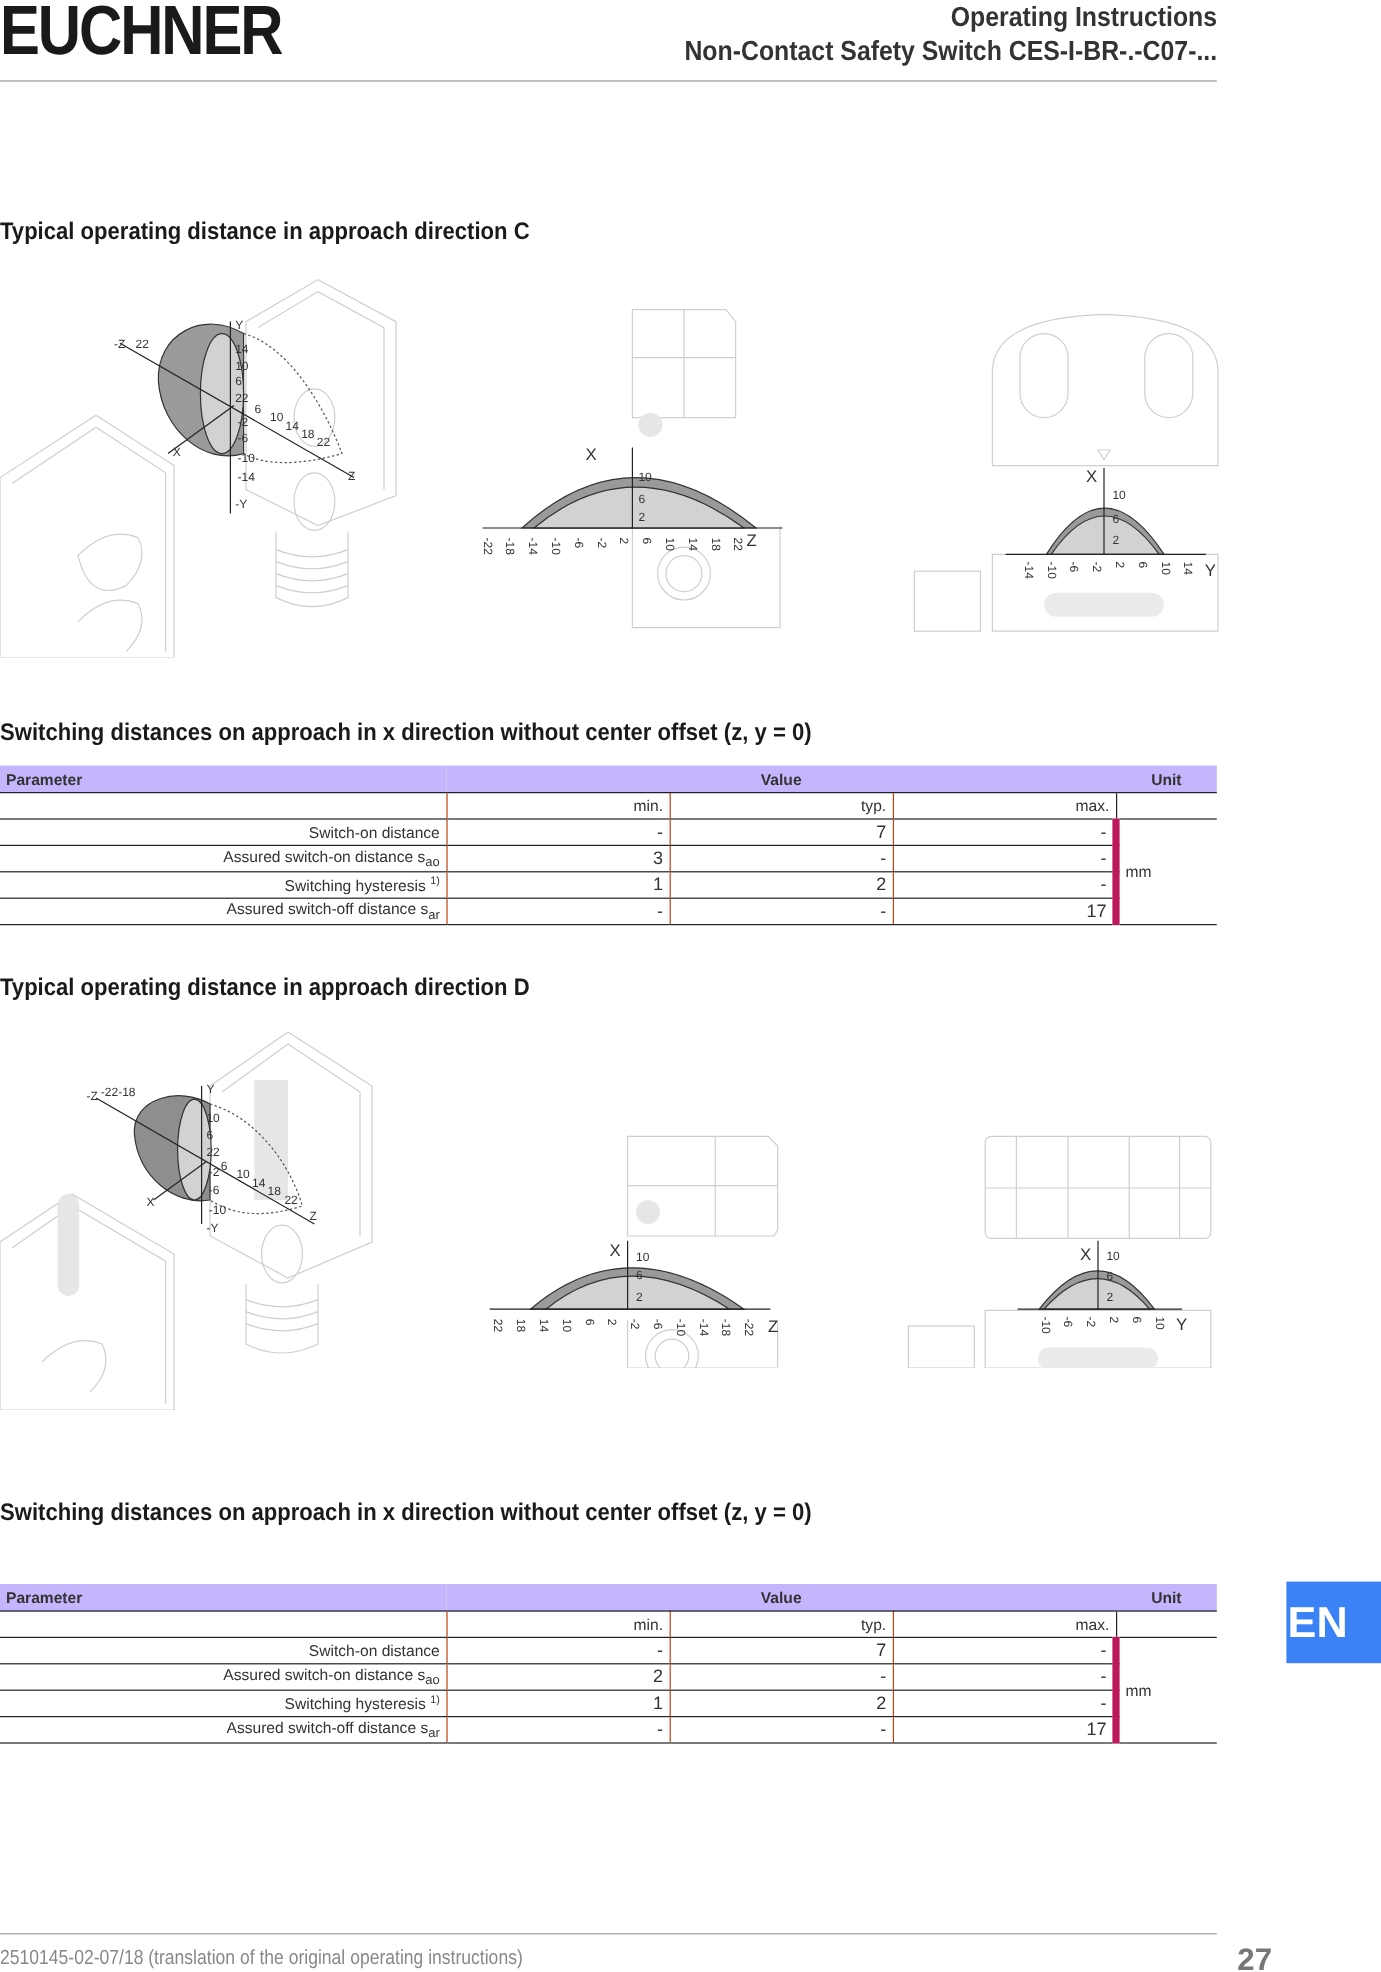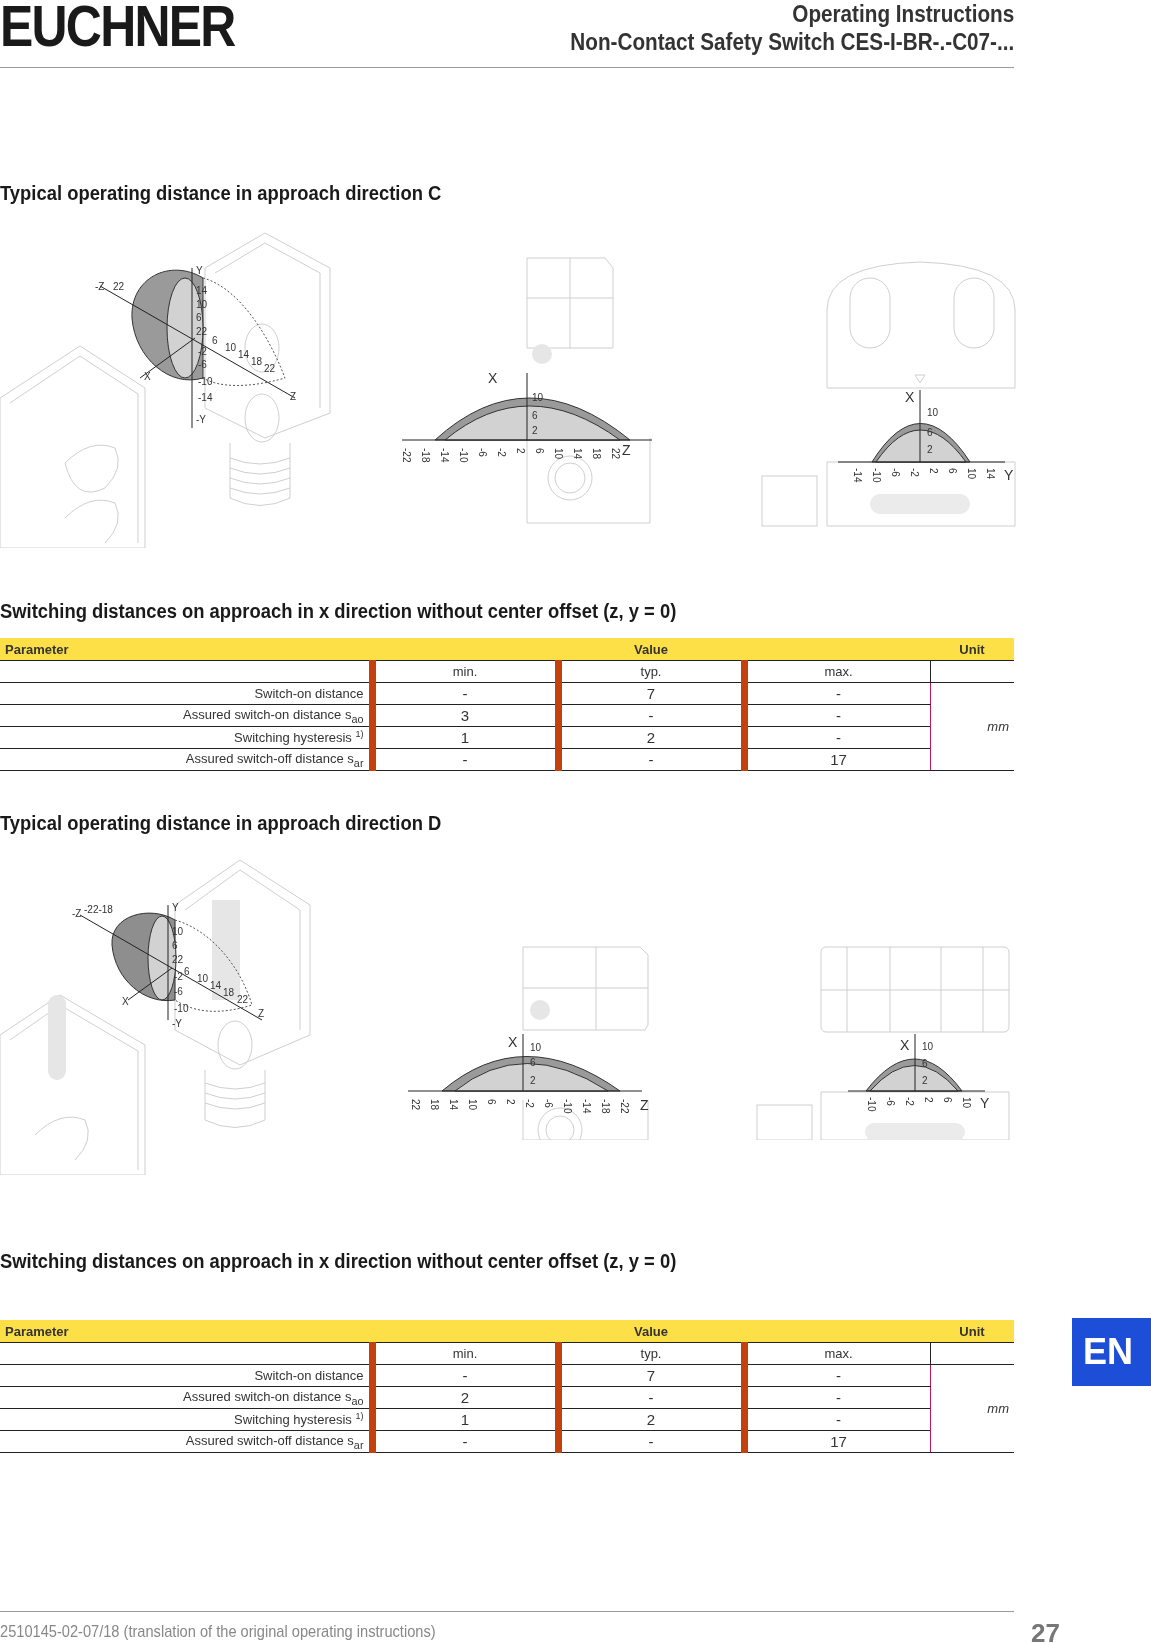"Parameter" table.spec th { background: #fde047 -> #c4b5fd }
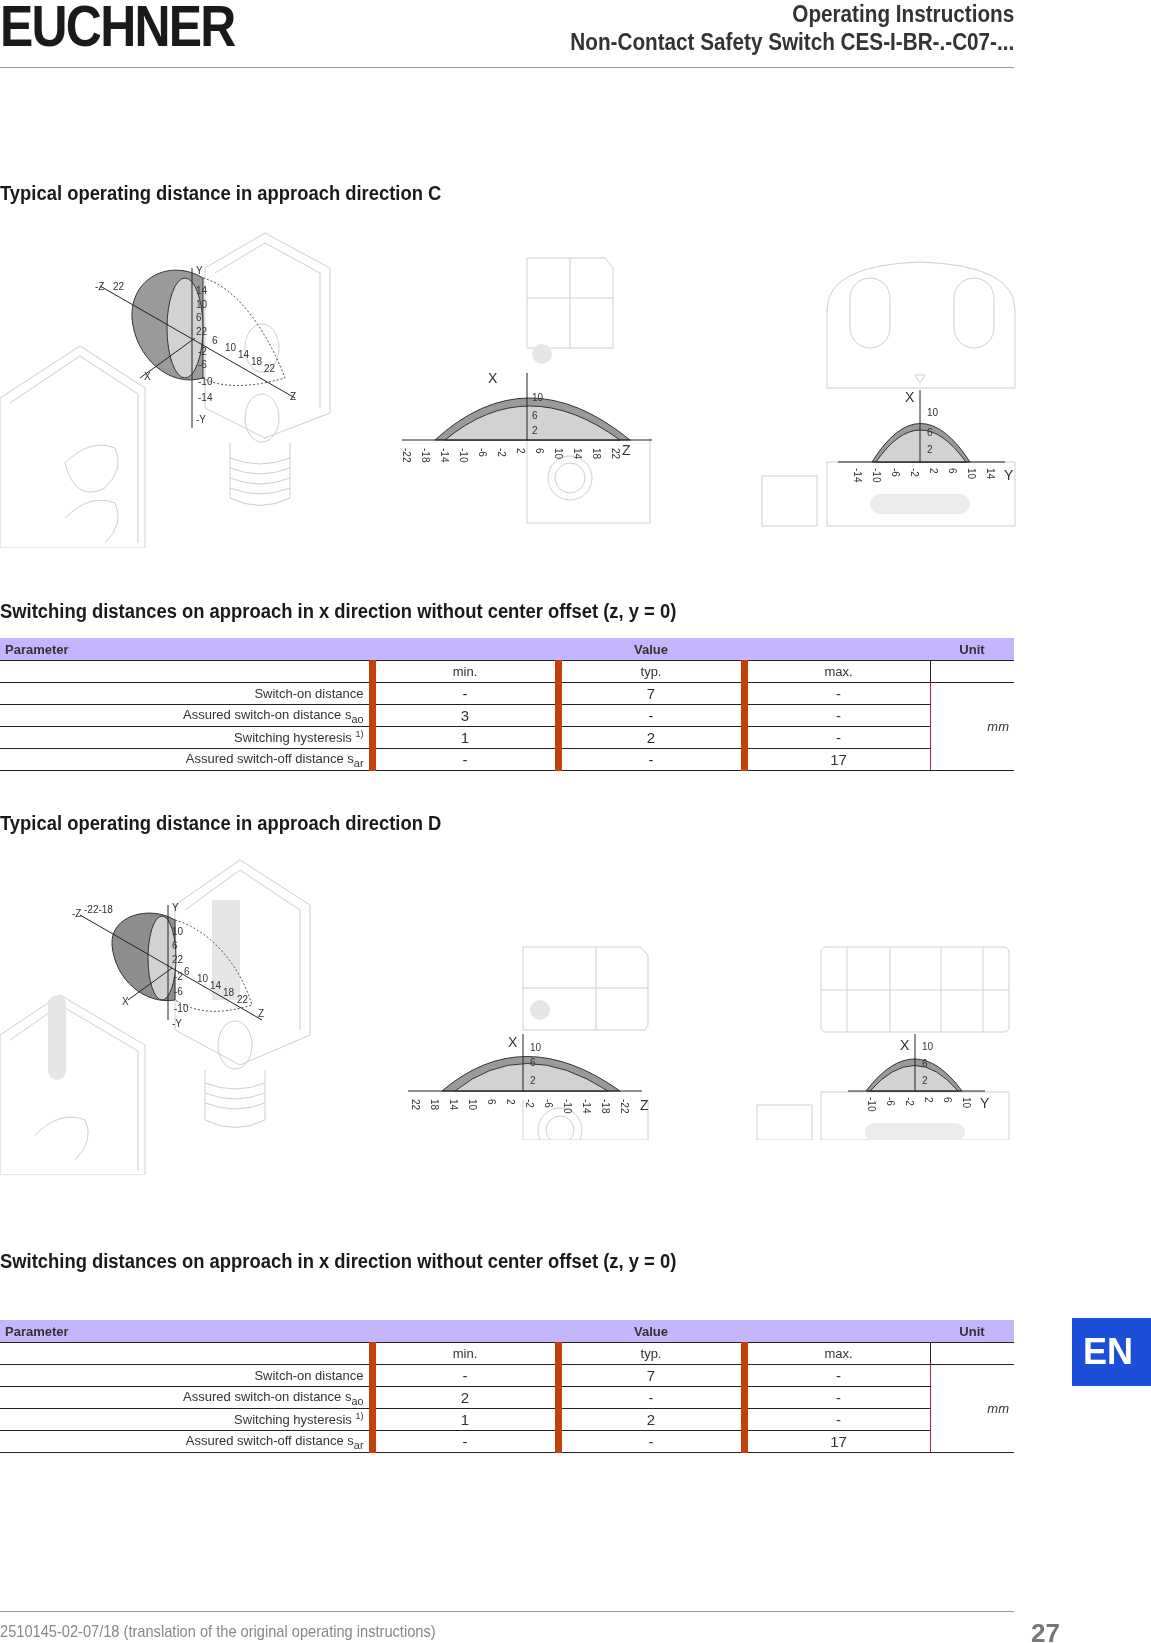"min." table.spec td.c { border-left: 7px solid #c2410c -> 1px solid #c2410c; text-align: center -> none }
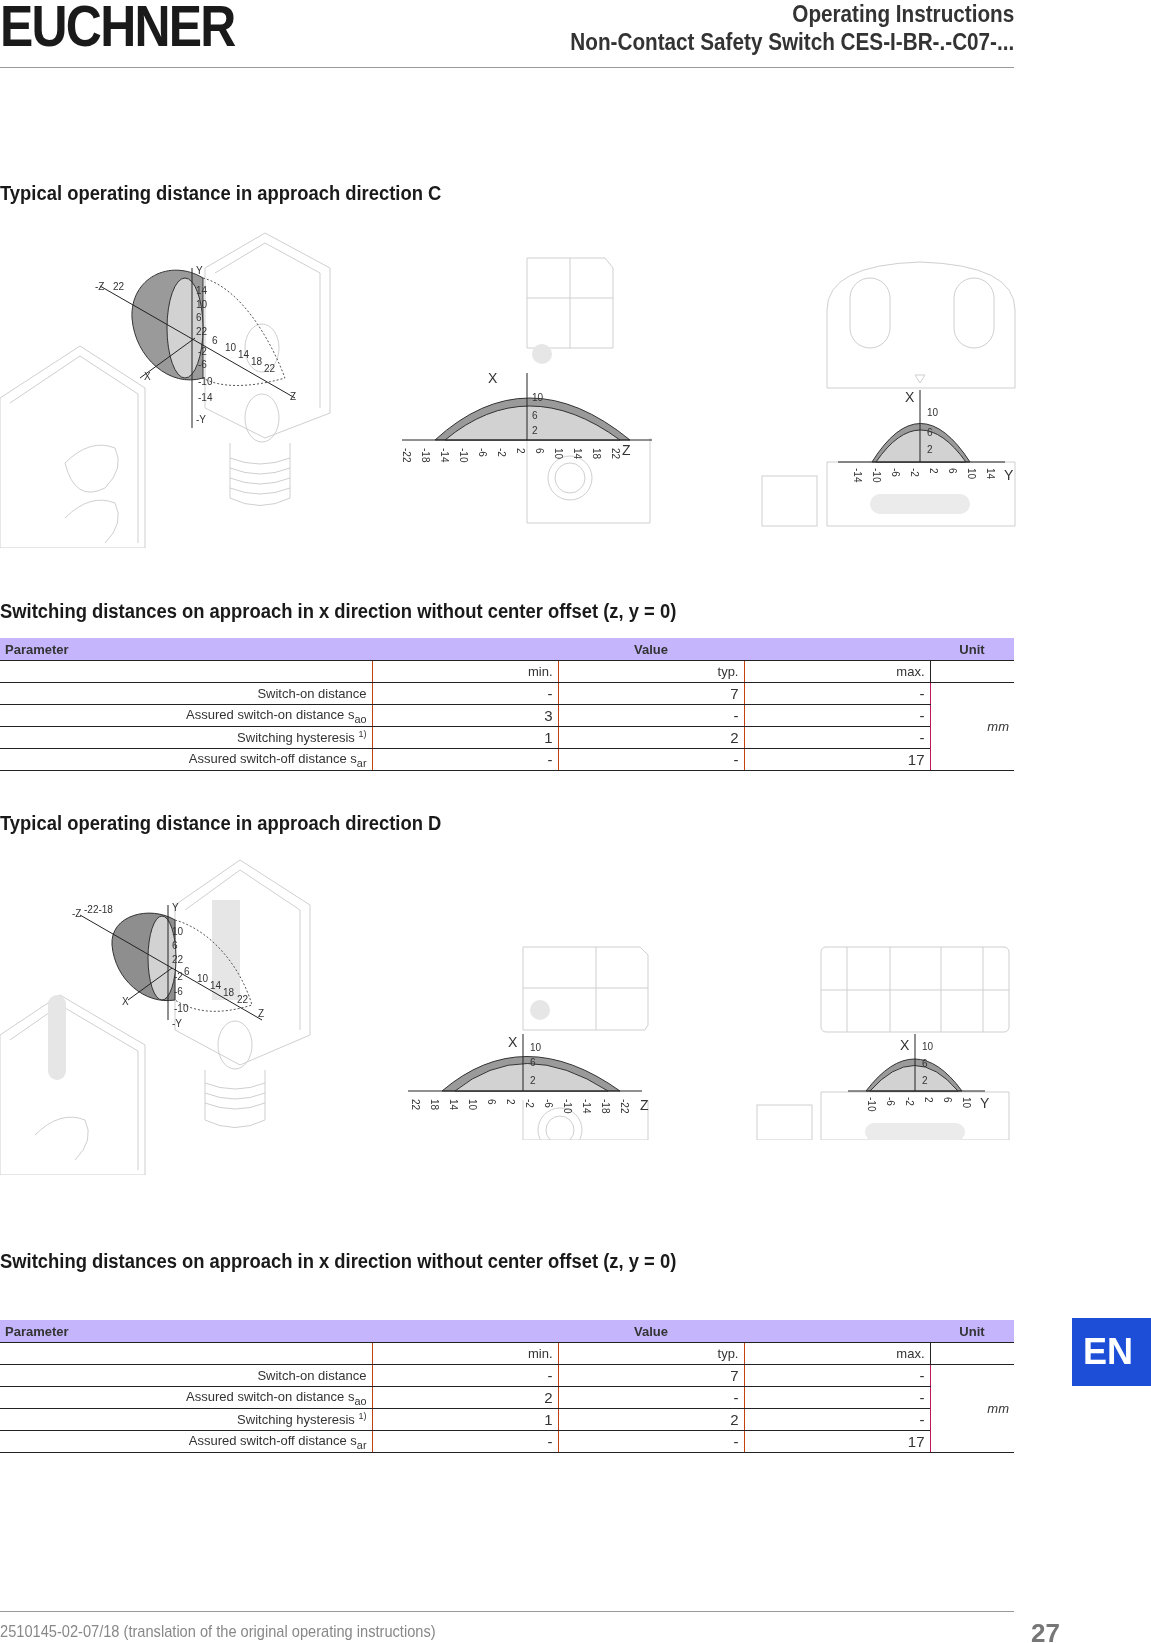"mm" table.spec td.unit { border-left: 1px solid #be185d -> 6px solid #be185d; font-style: italic -> none; text-align: right -> left }
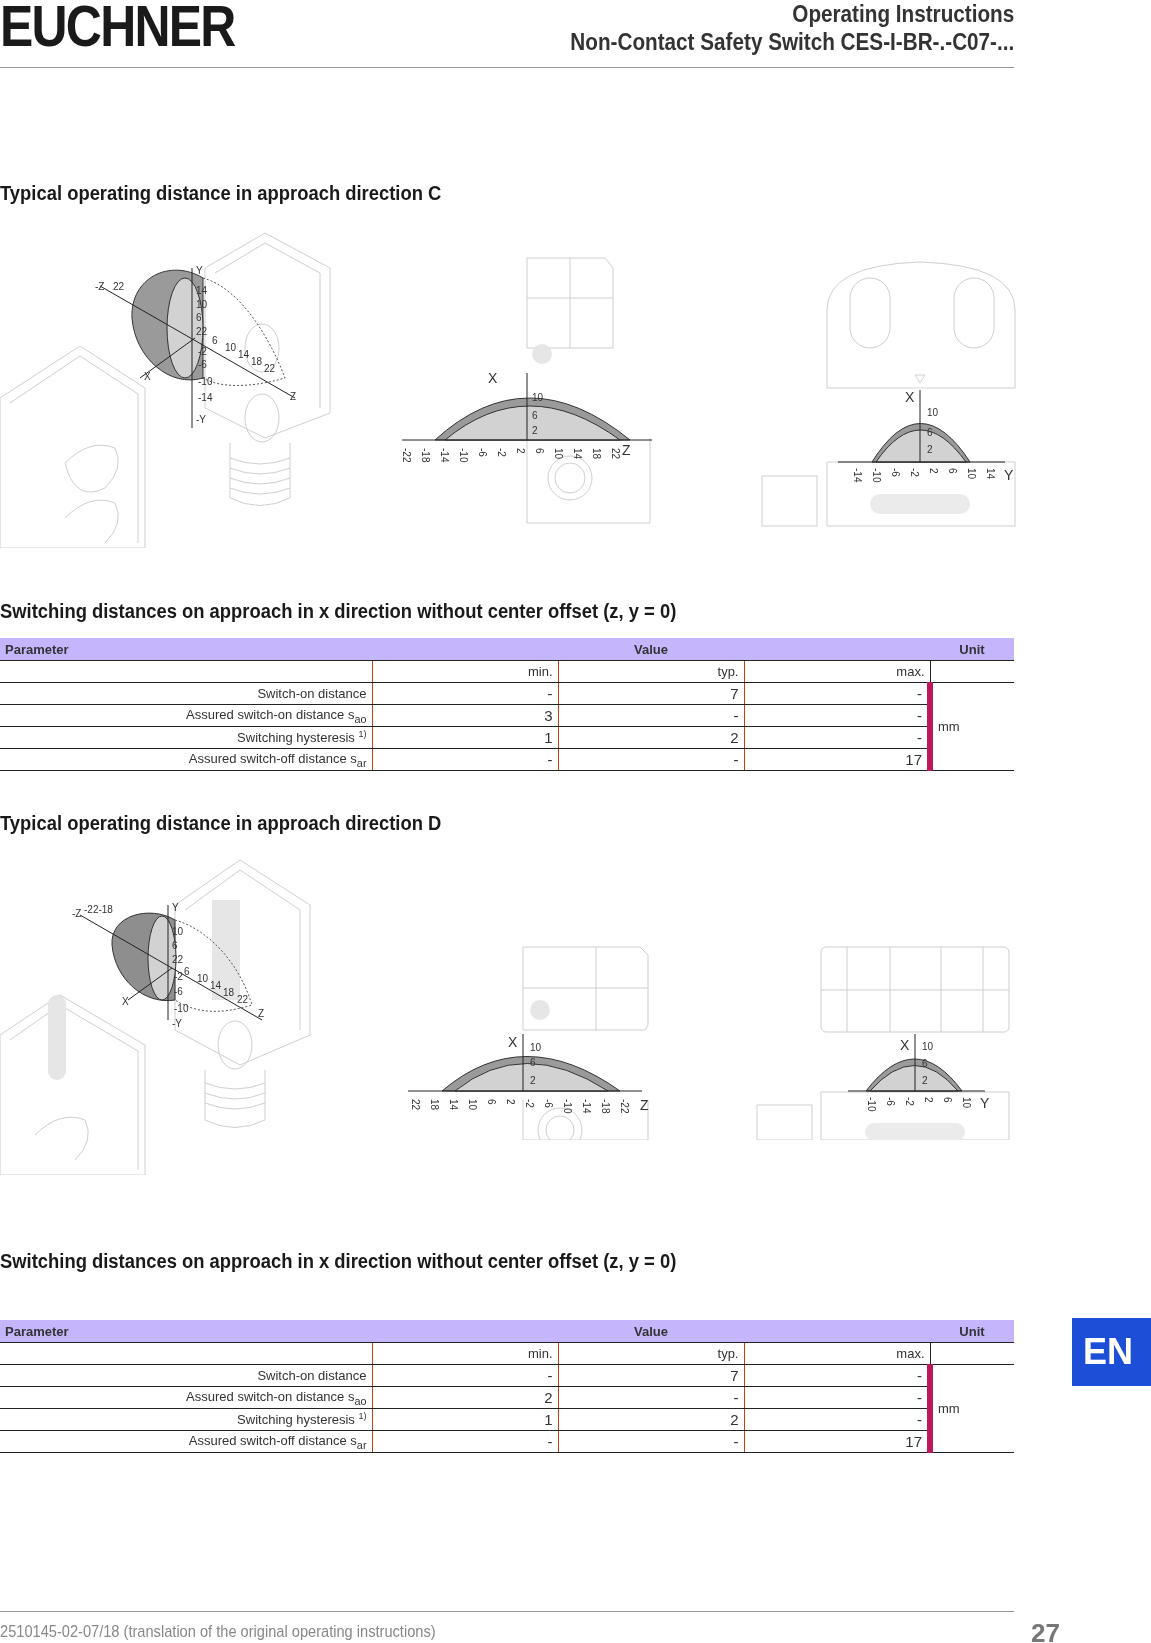"EN" .lang-tab { background: #1d4ed8 -> #3b82f6; padding-left: 11px -> 1px }
